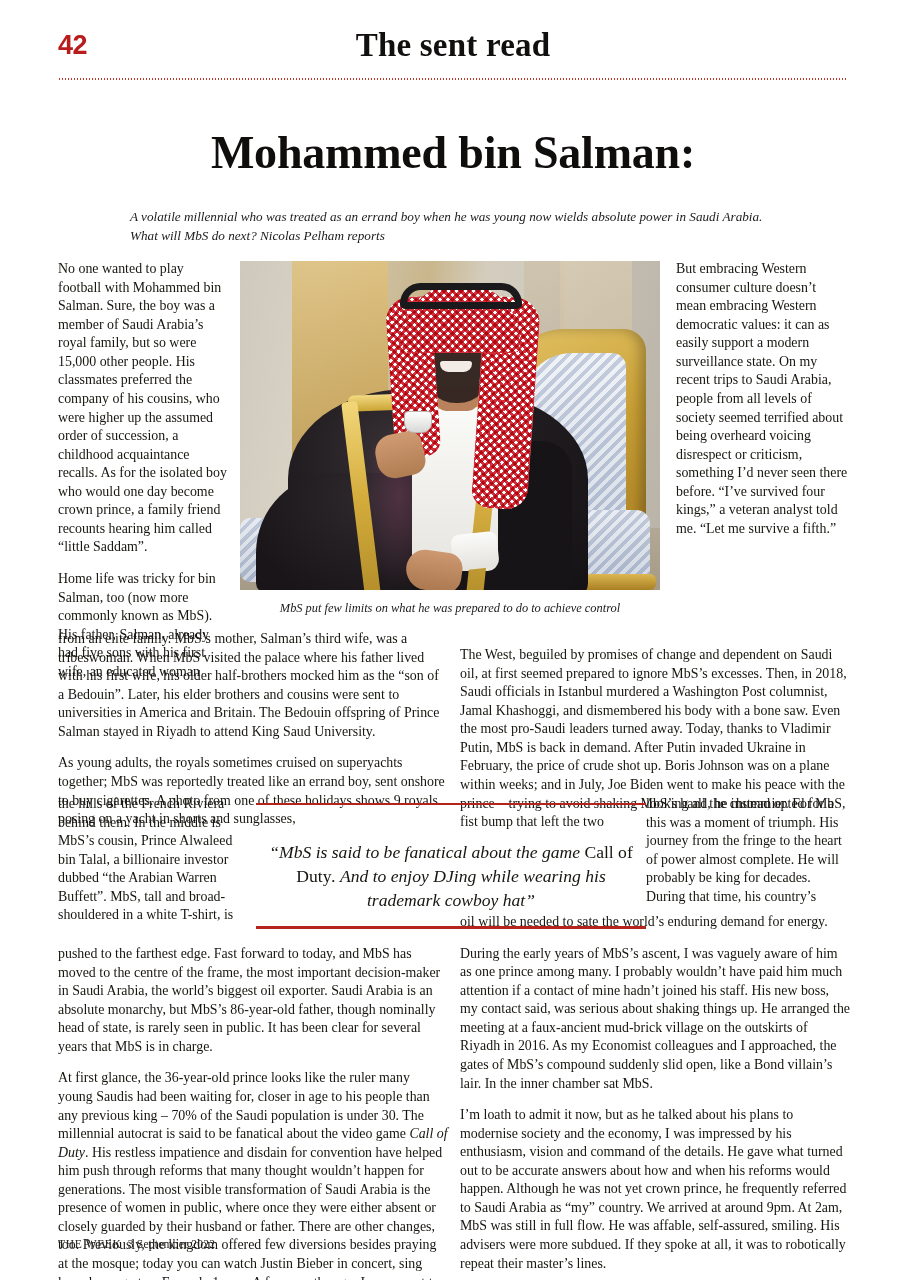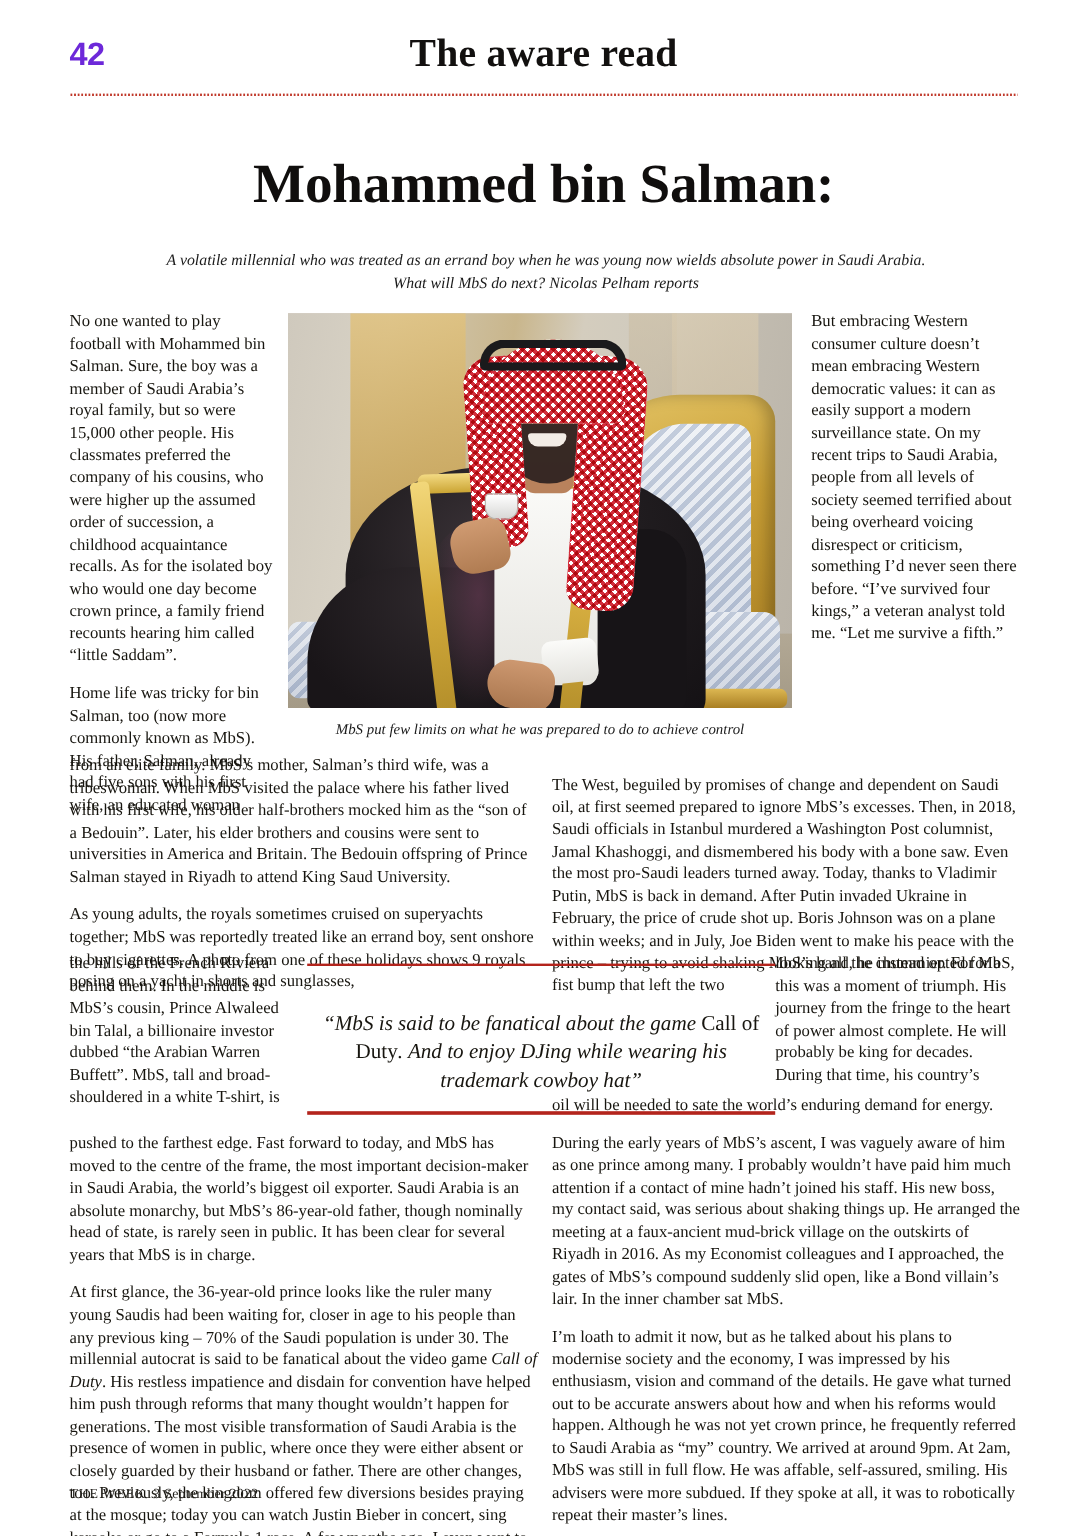"42" .folio { color: #6d28d9 -> #b91c1c }
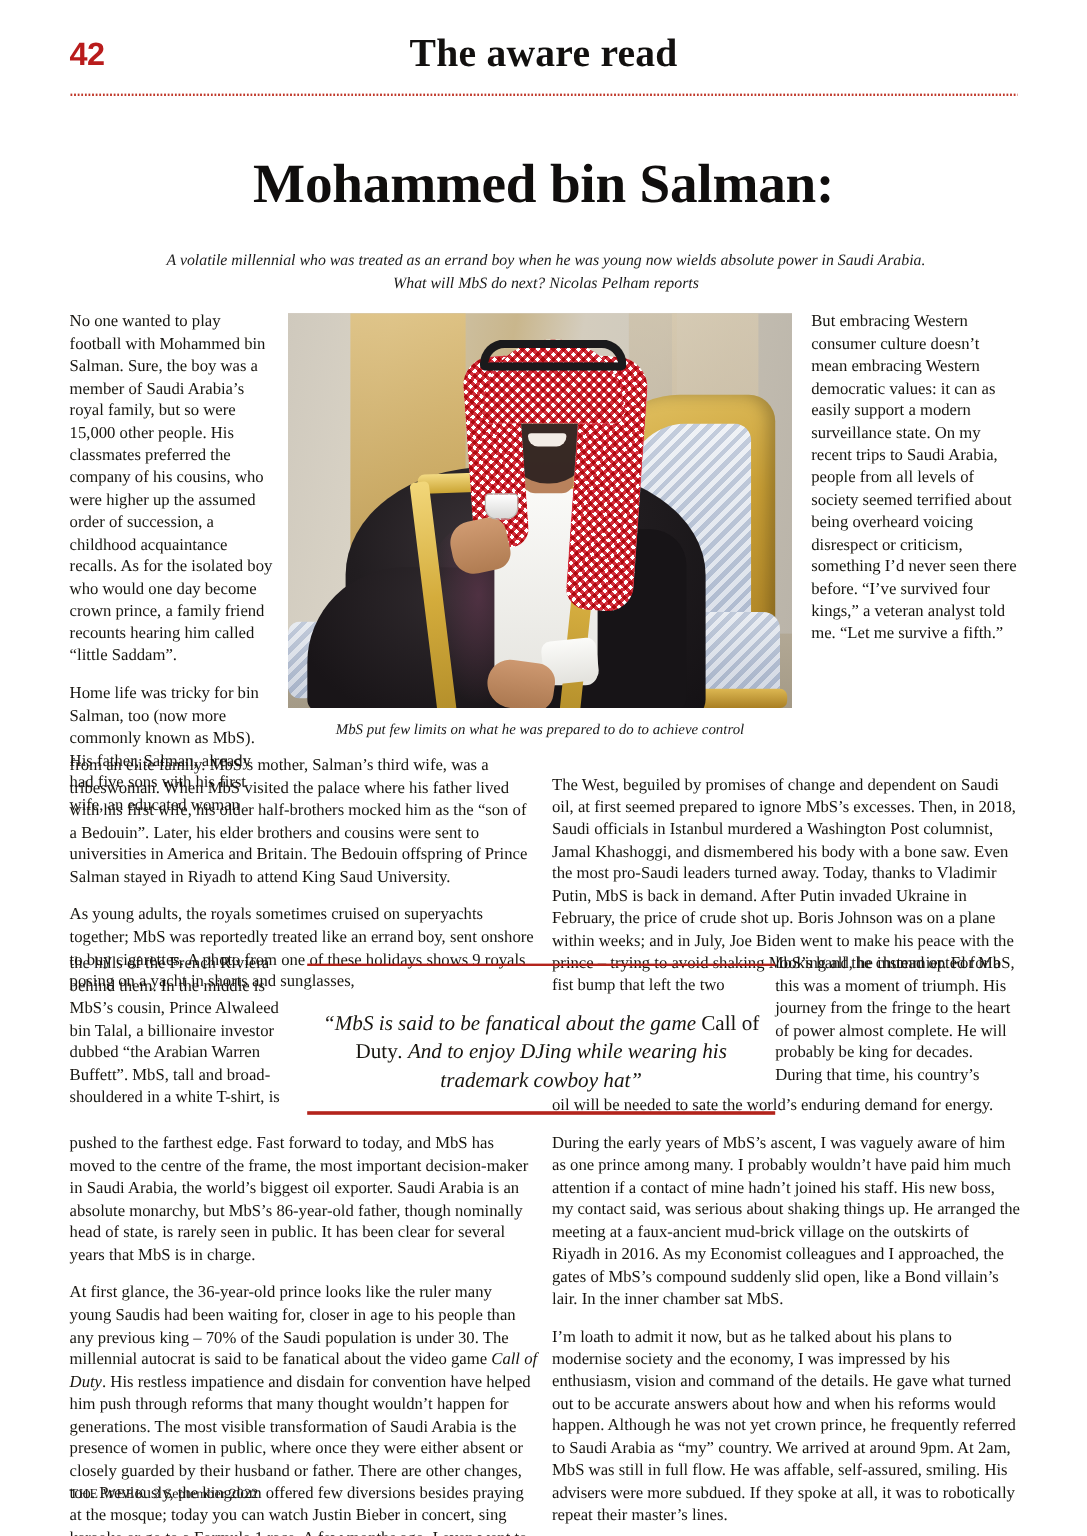"The aware read" div.section-title { text: aware -> sent }
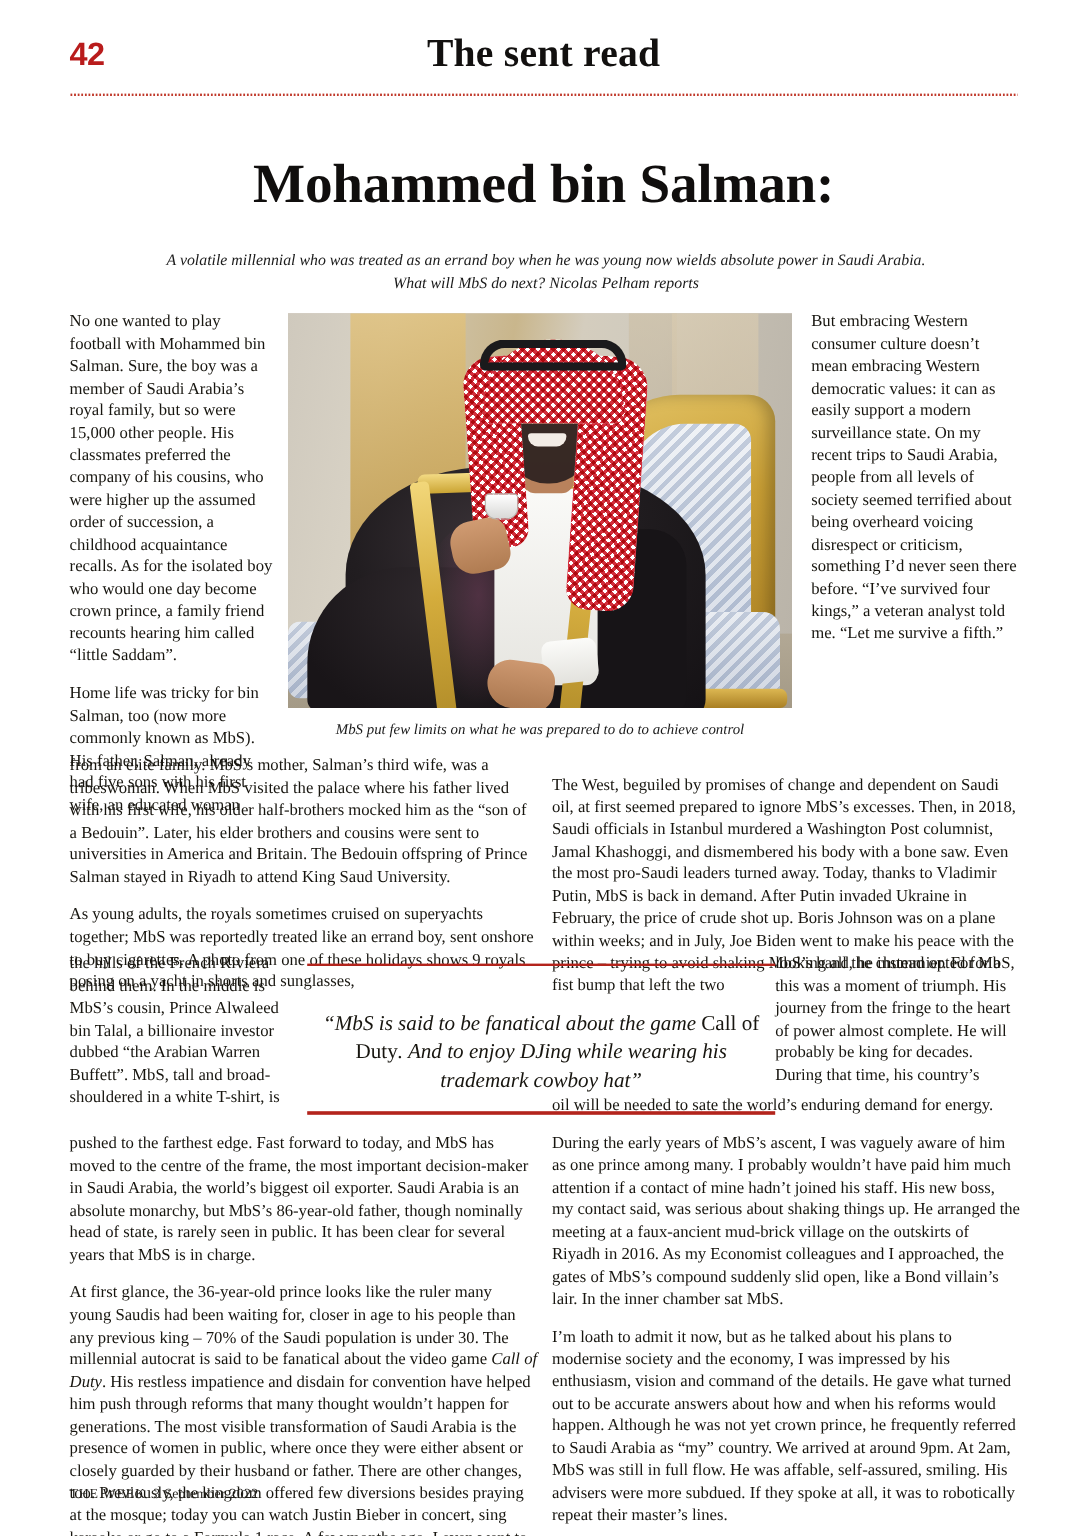"A volatile millennial who was" .standfirst { text-align: center -> none }
